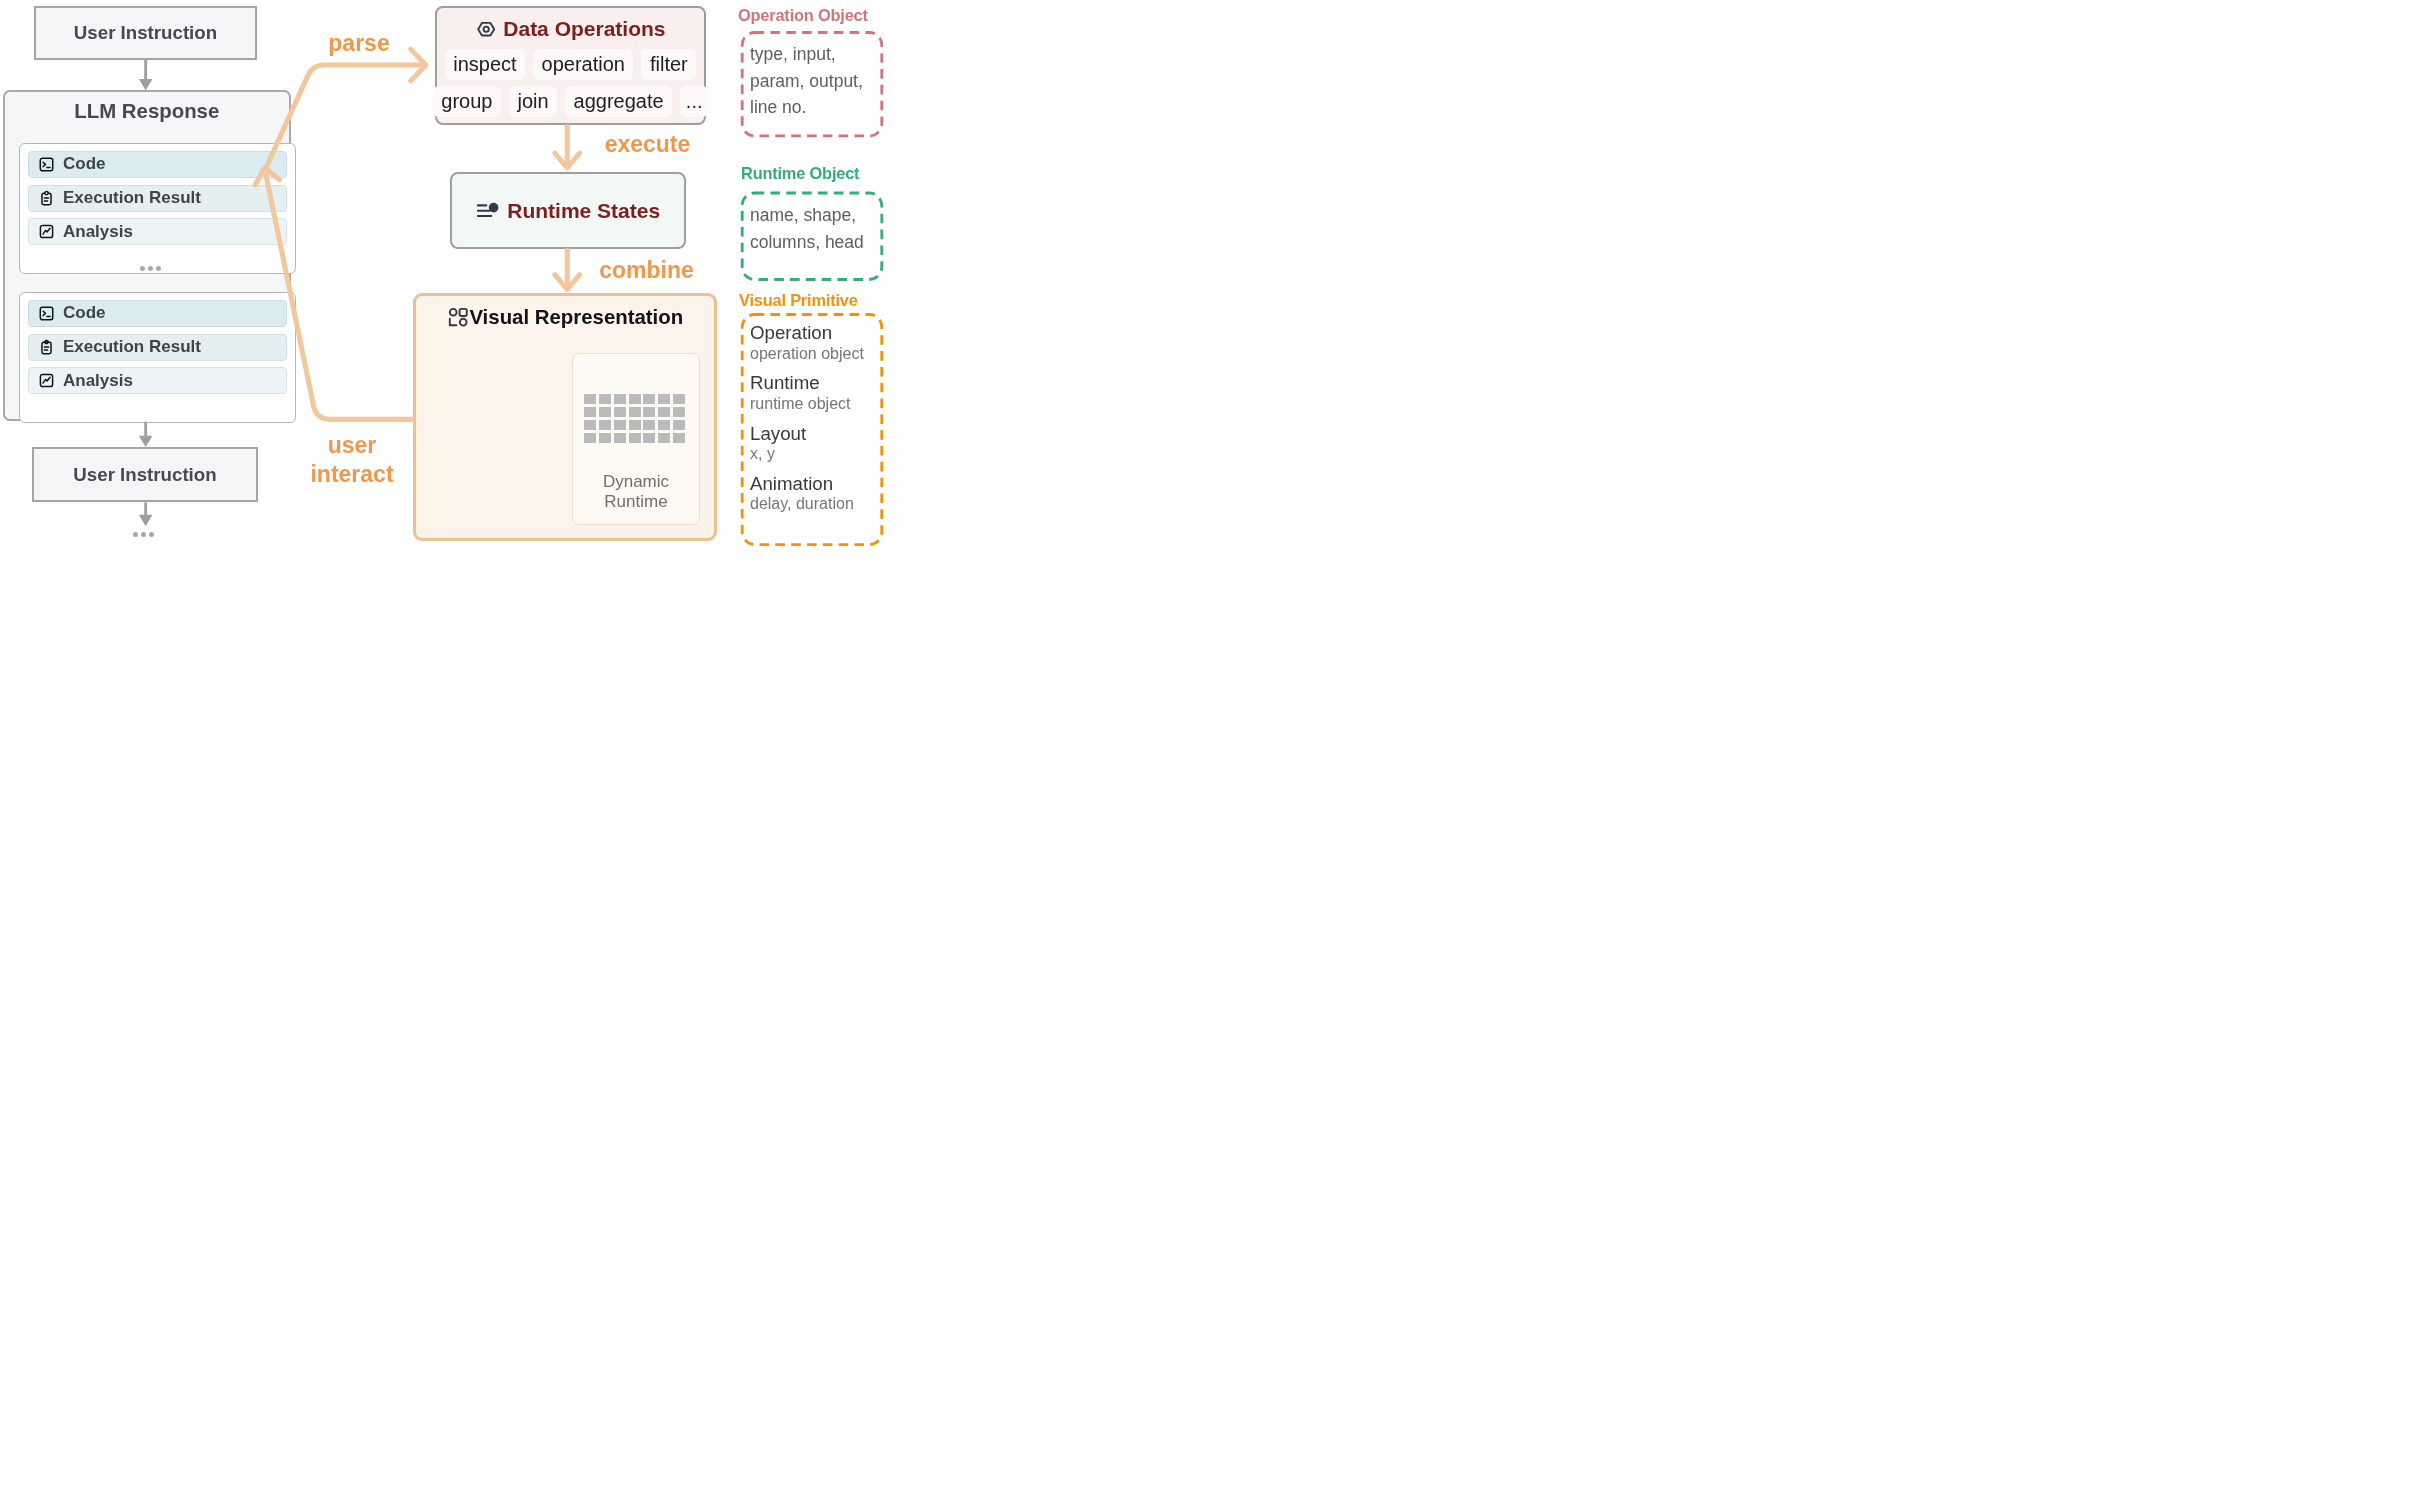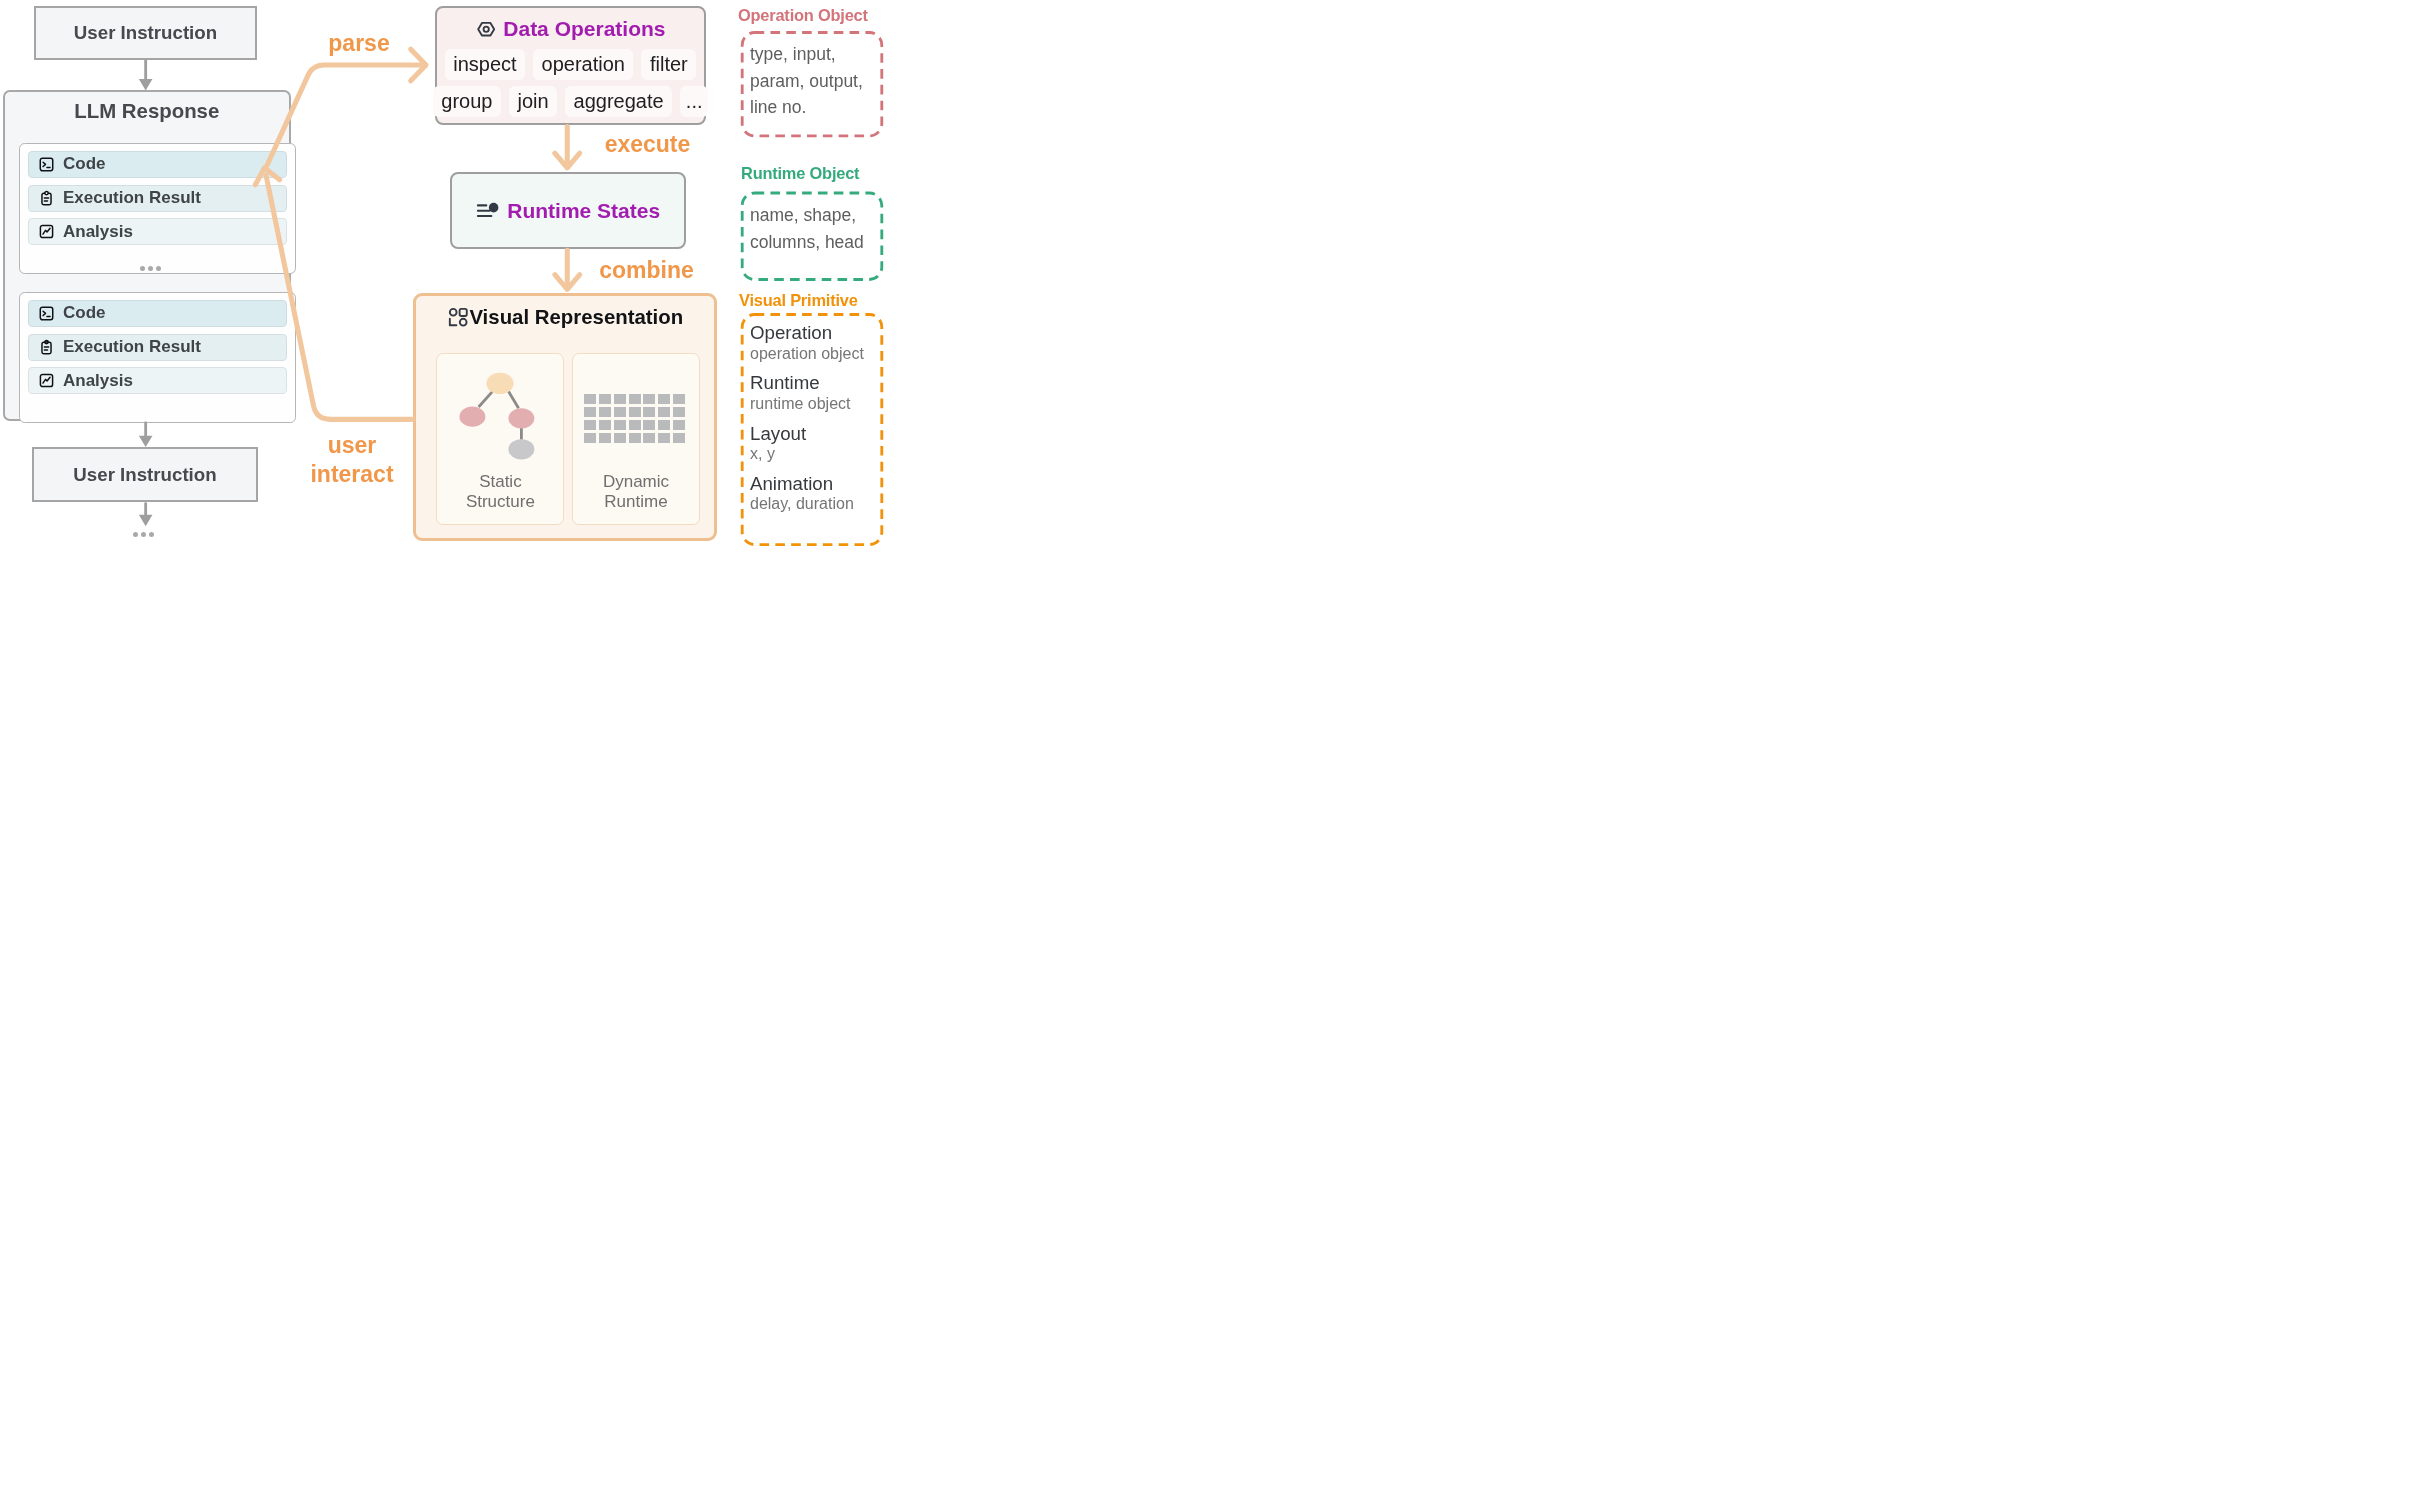"Data Operations" .mid-title { color: #a21caf -> #7f1d1d }
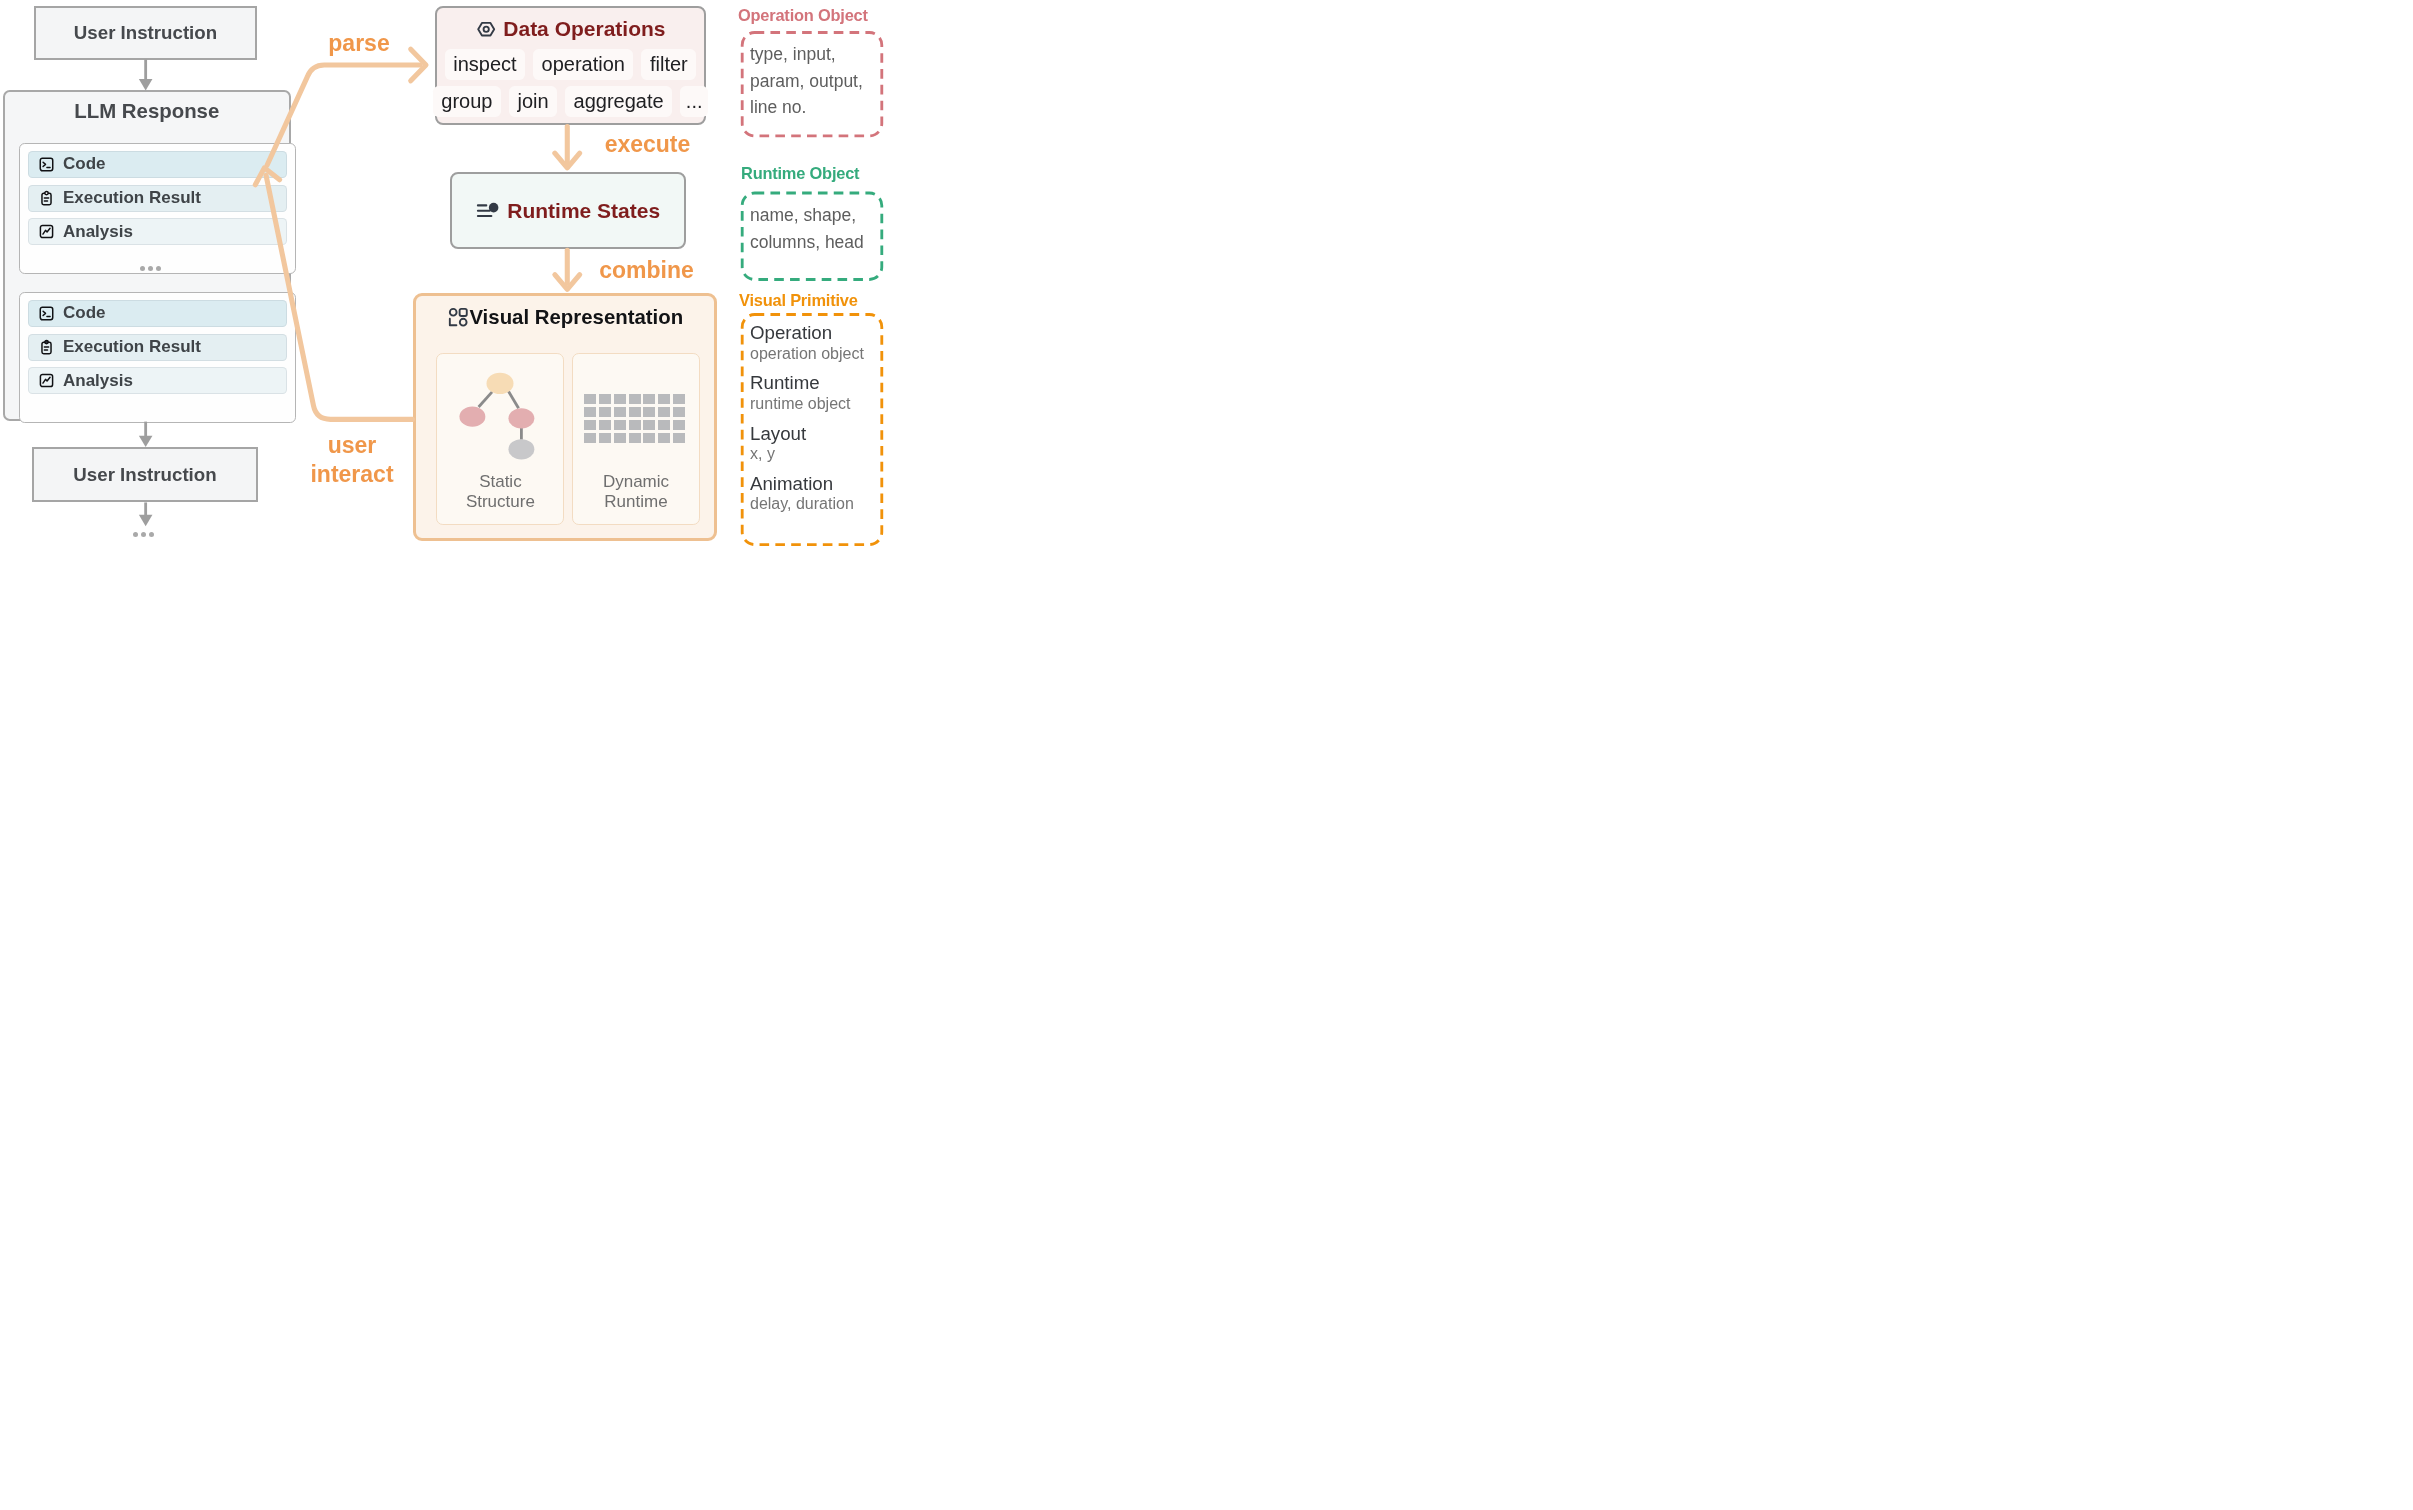"Static" div.panel { html: <div> <svg> <line></line> <line></line> <line></line> <ellipse></ellipse> <ellipse></ellipse> <ellipse></ellipse> <ellipse></ellipse> </svg> <div> <div>Static</div> <div>Structure</div> </div> </div> -> none }
